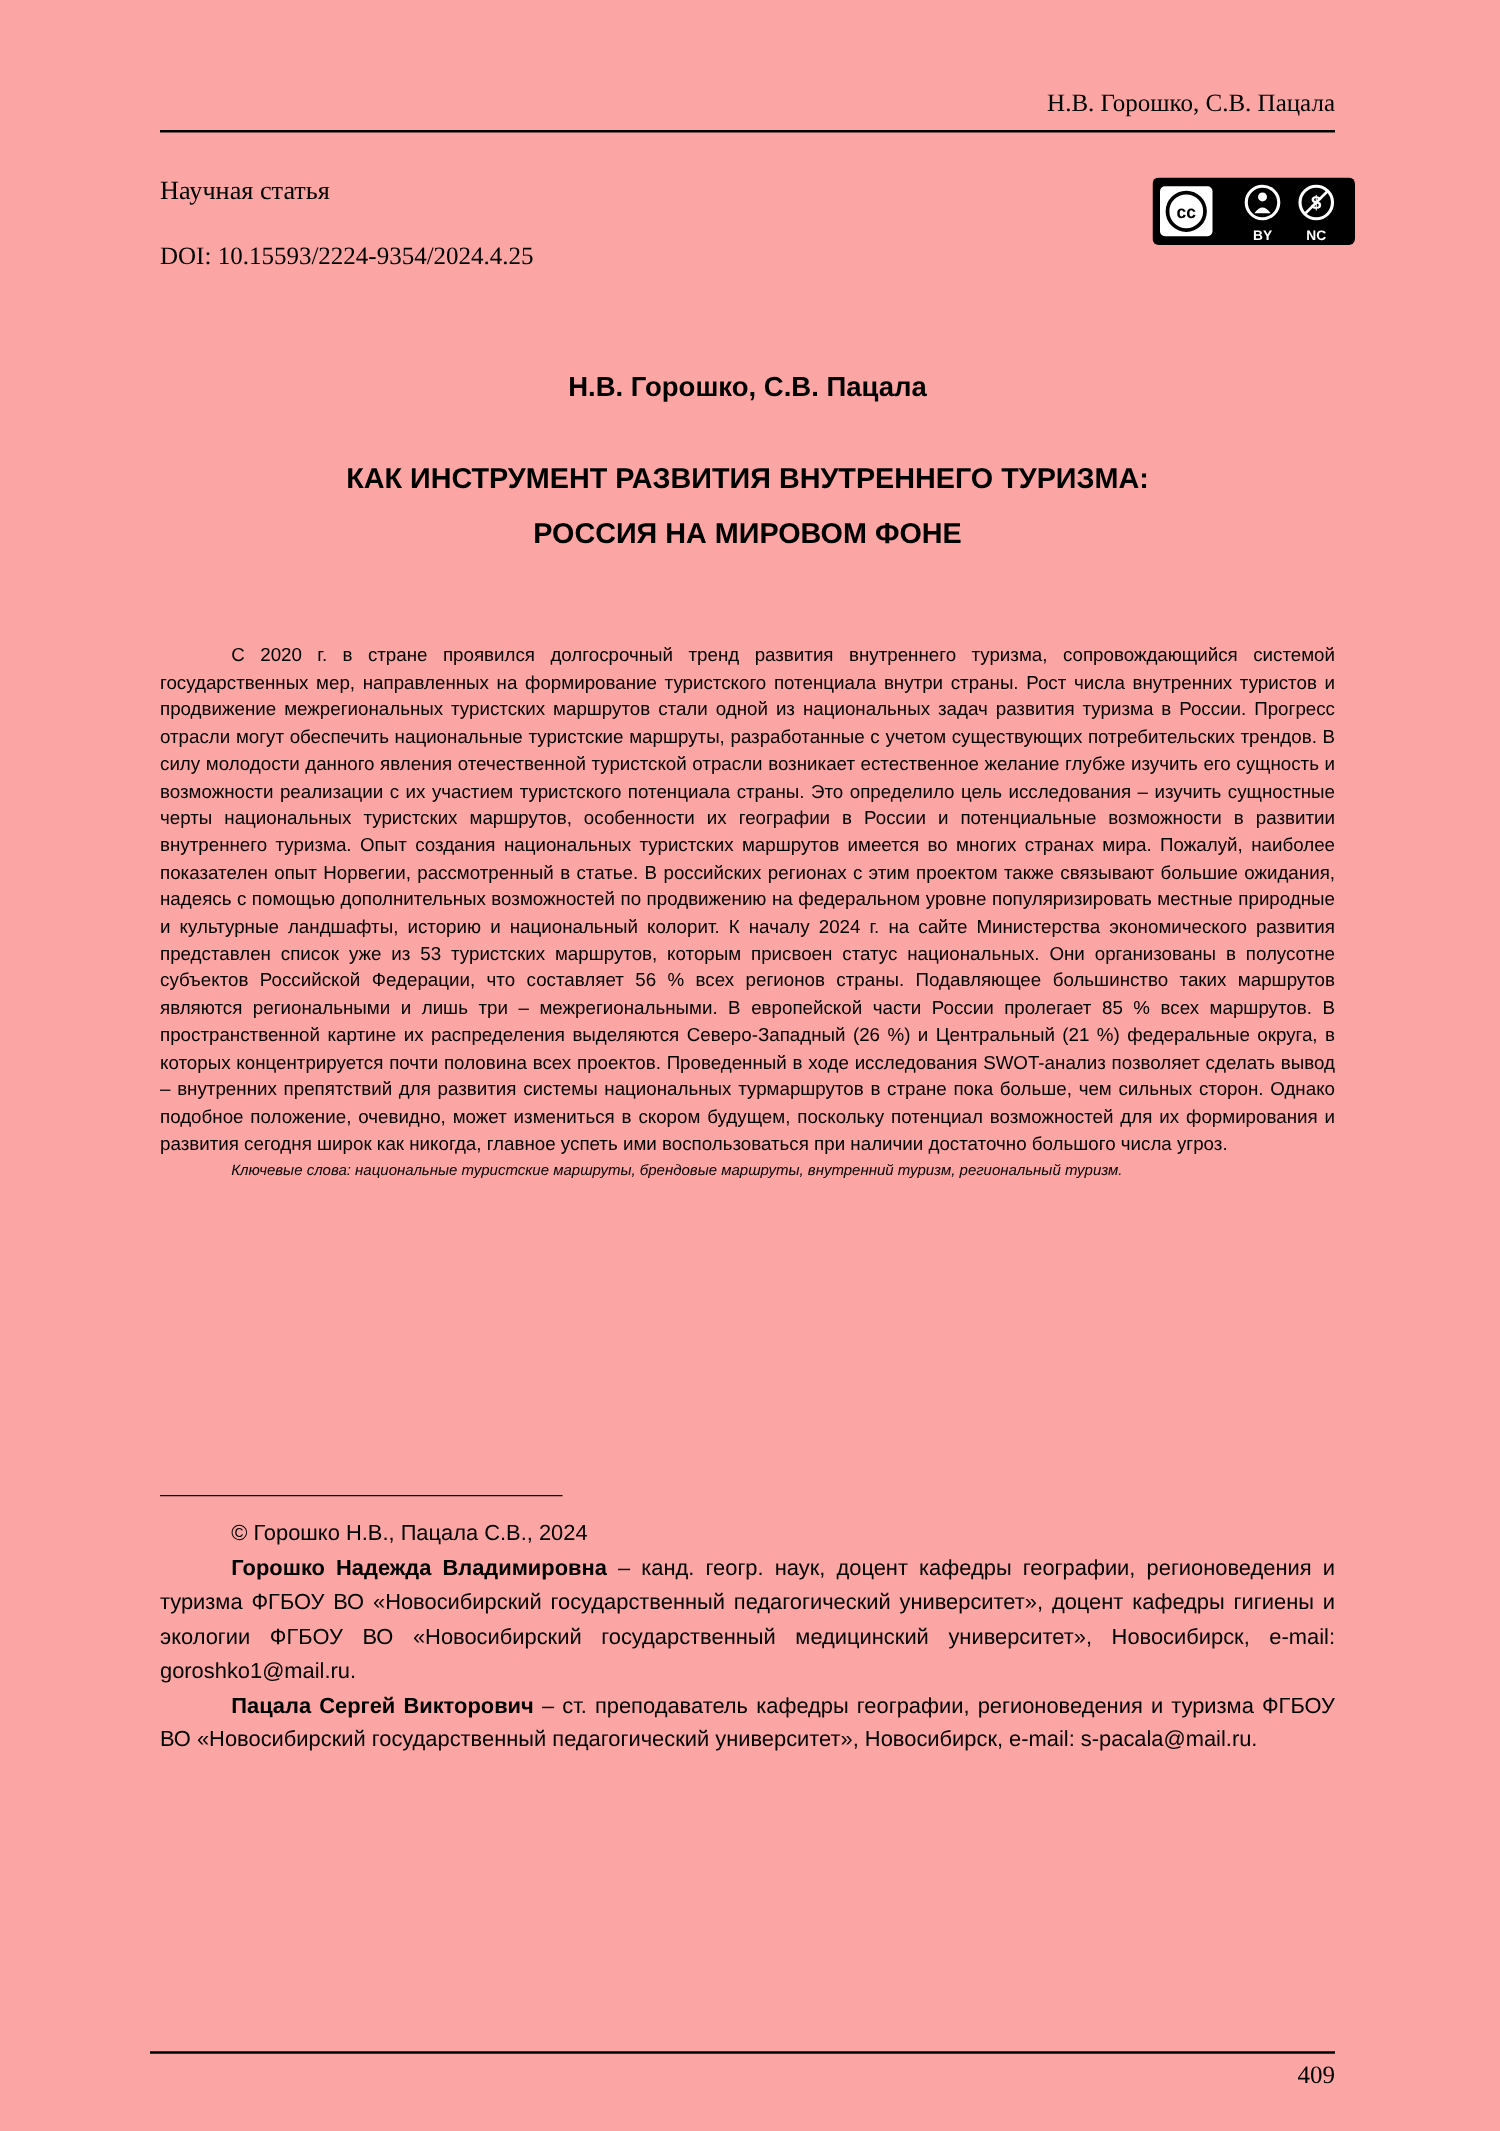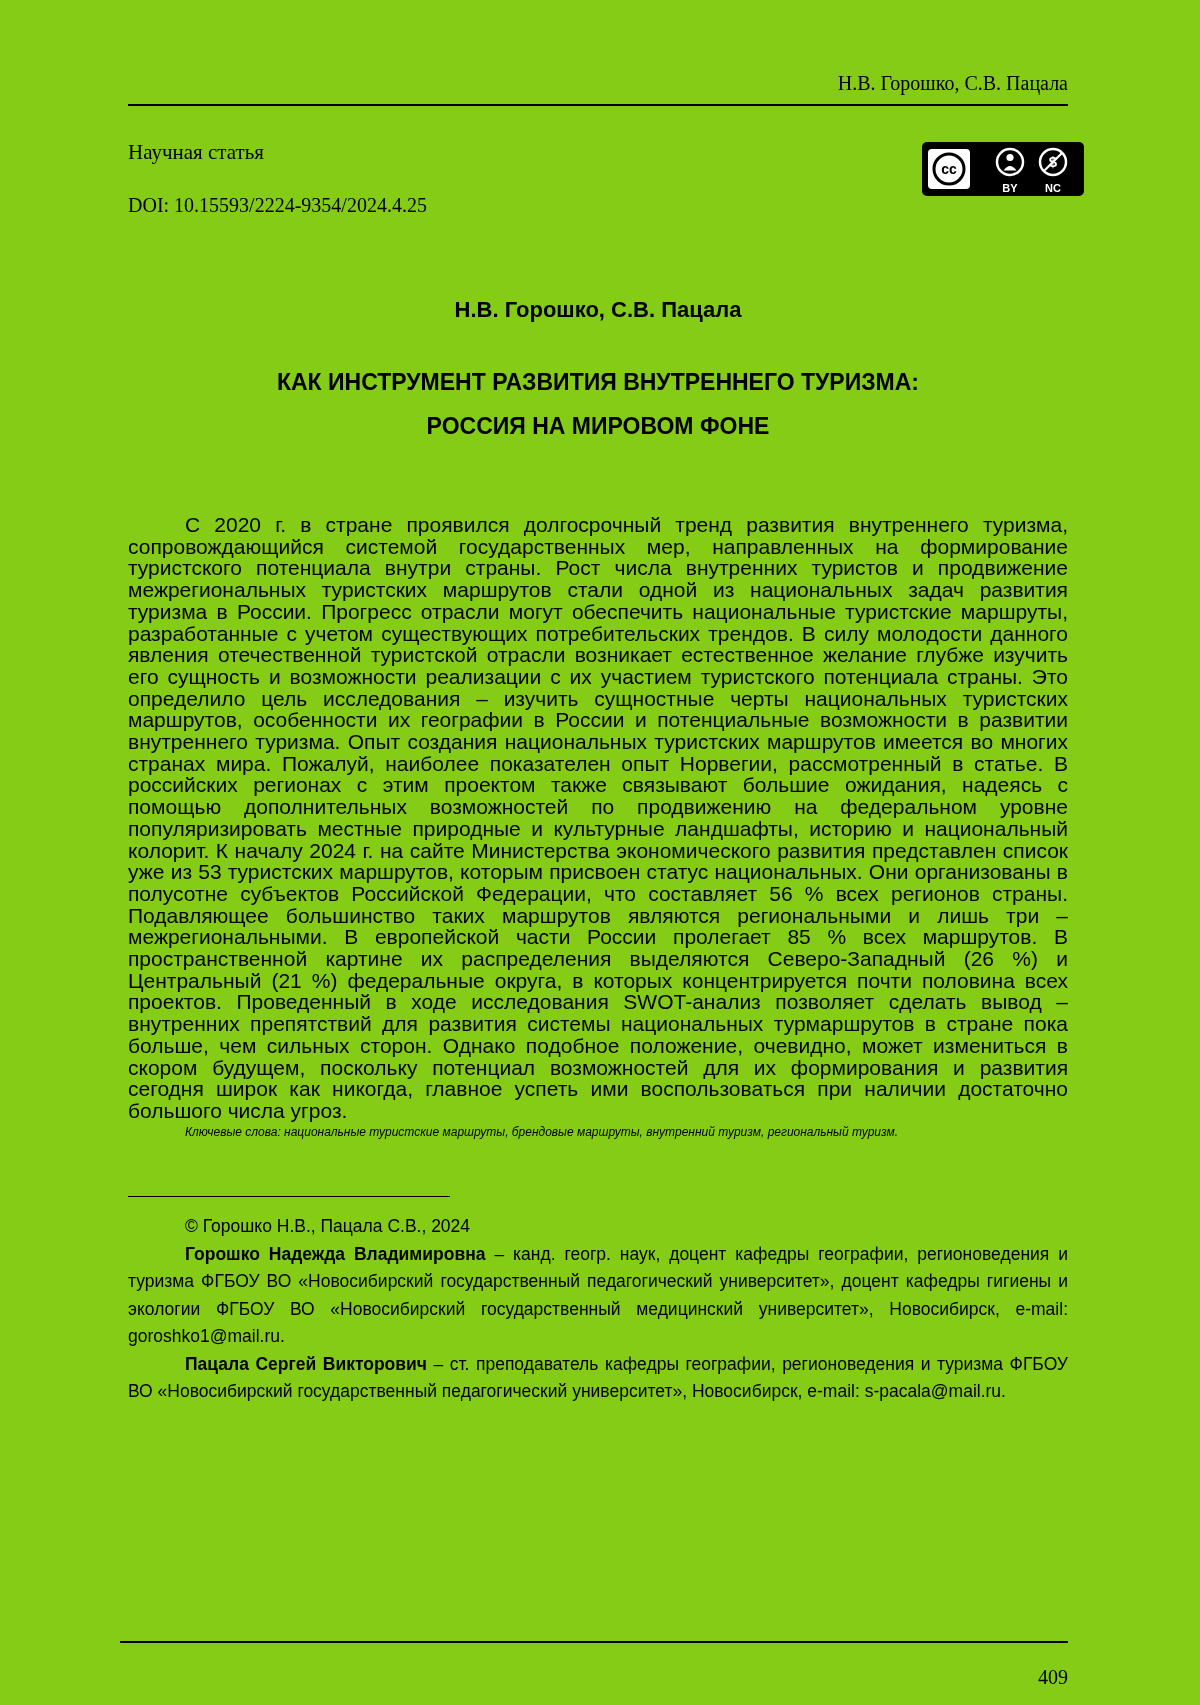"Н.В. Горошко, С.В. Пацала" .page { background: #84cc16 -> #fca5a5 }
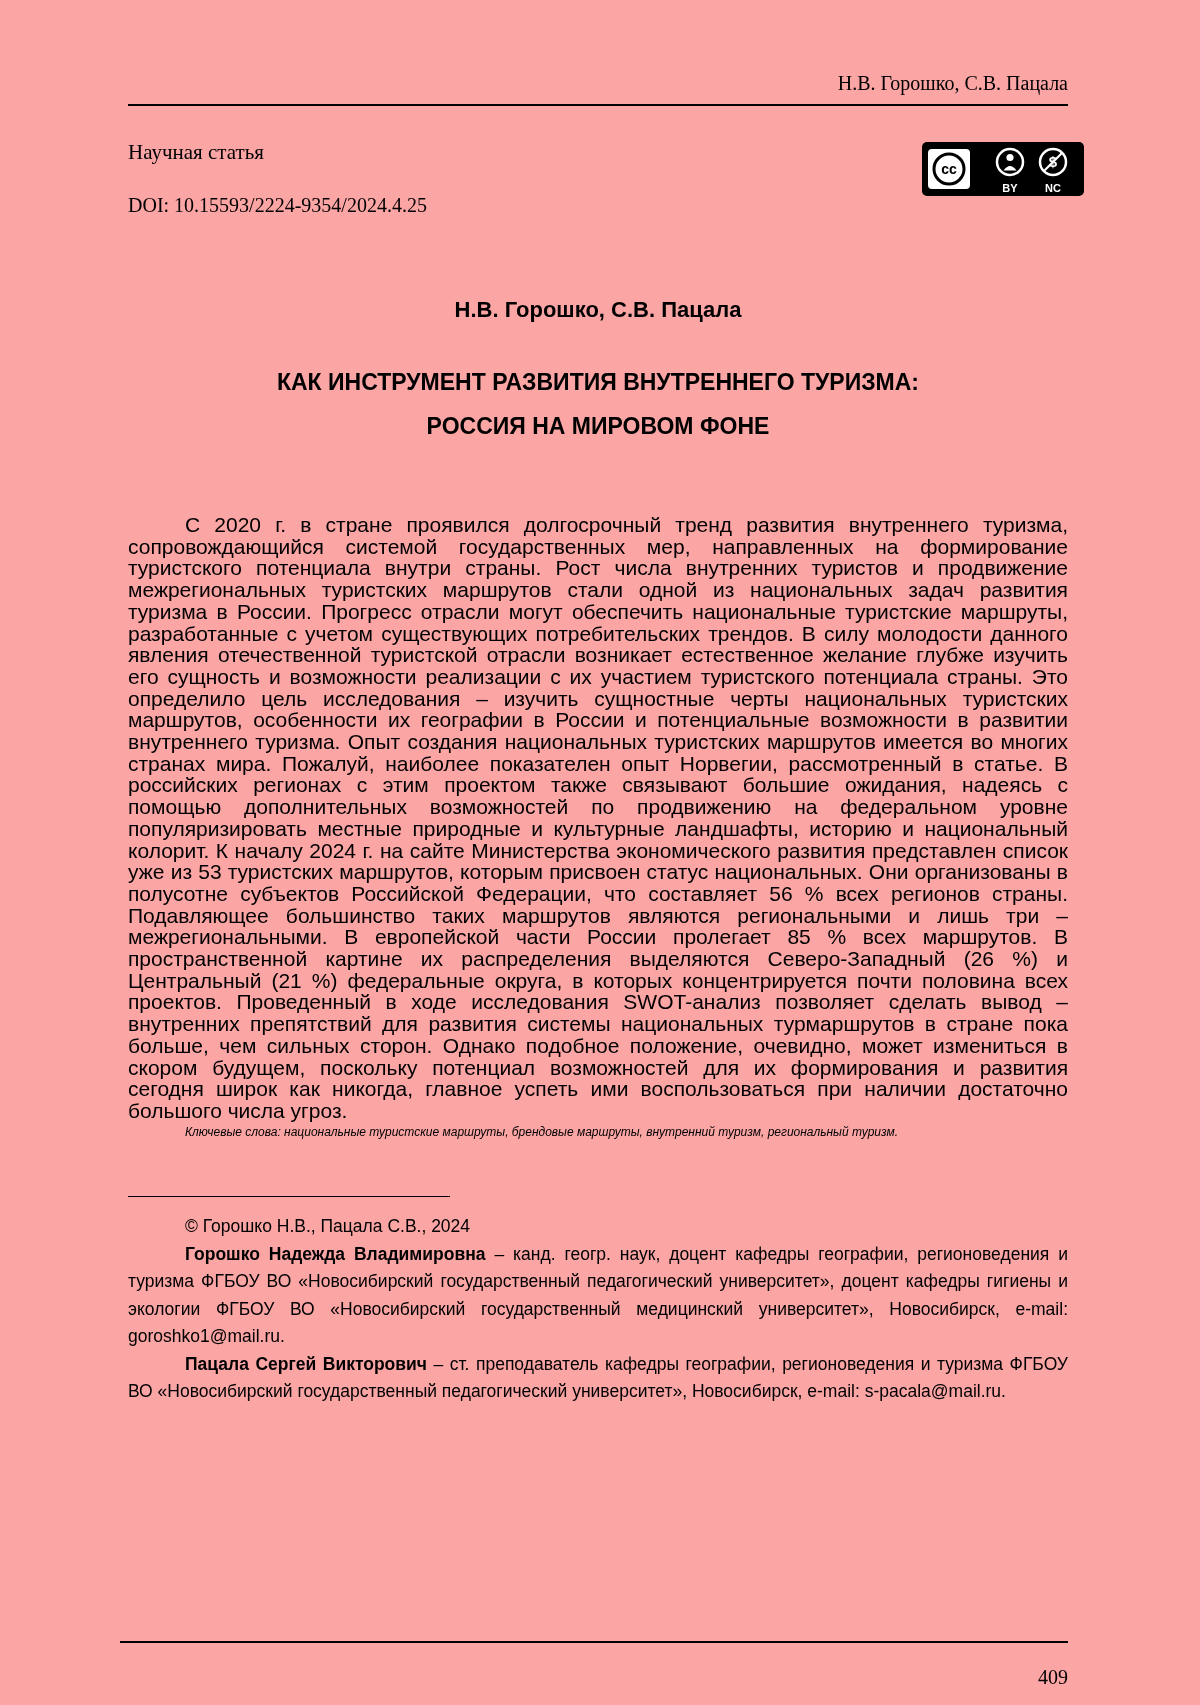"С 2020 г. в стране" .abstract { font-size: 21px -> 15px }
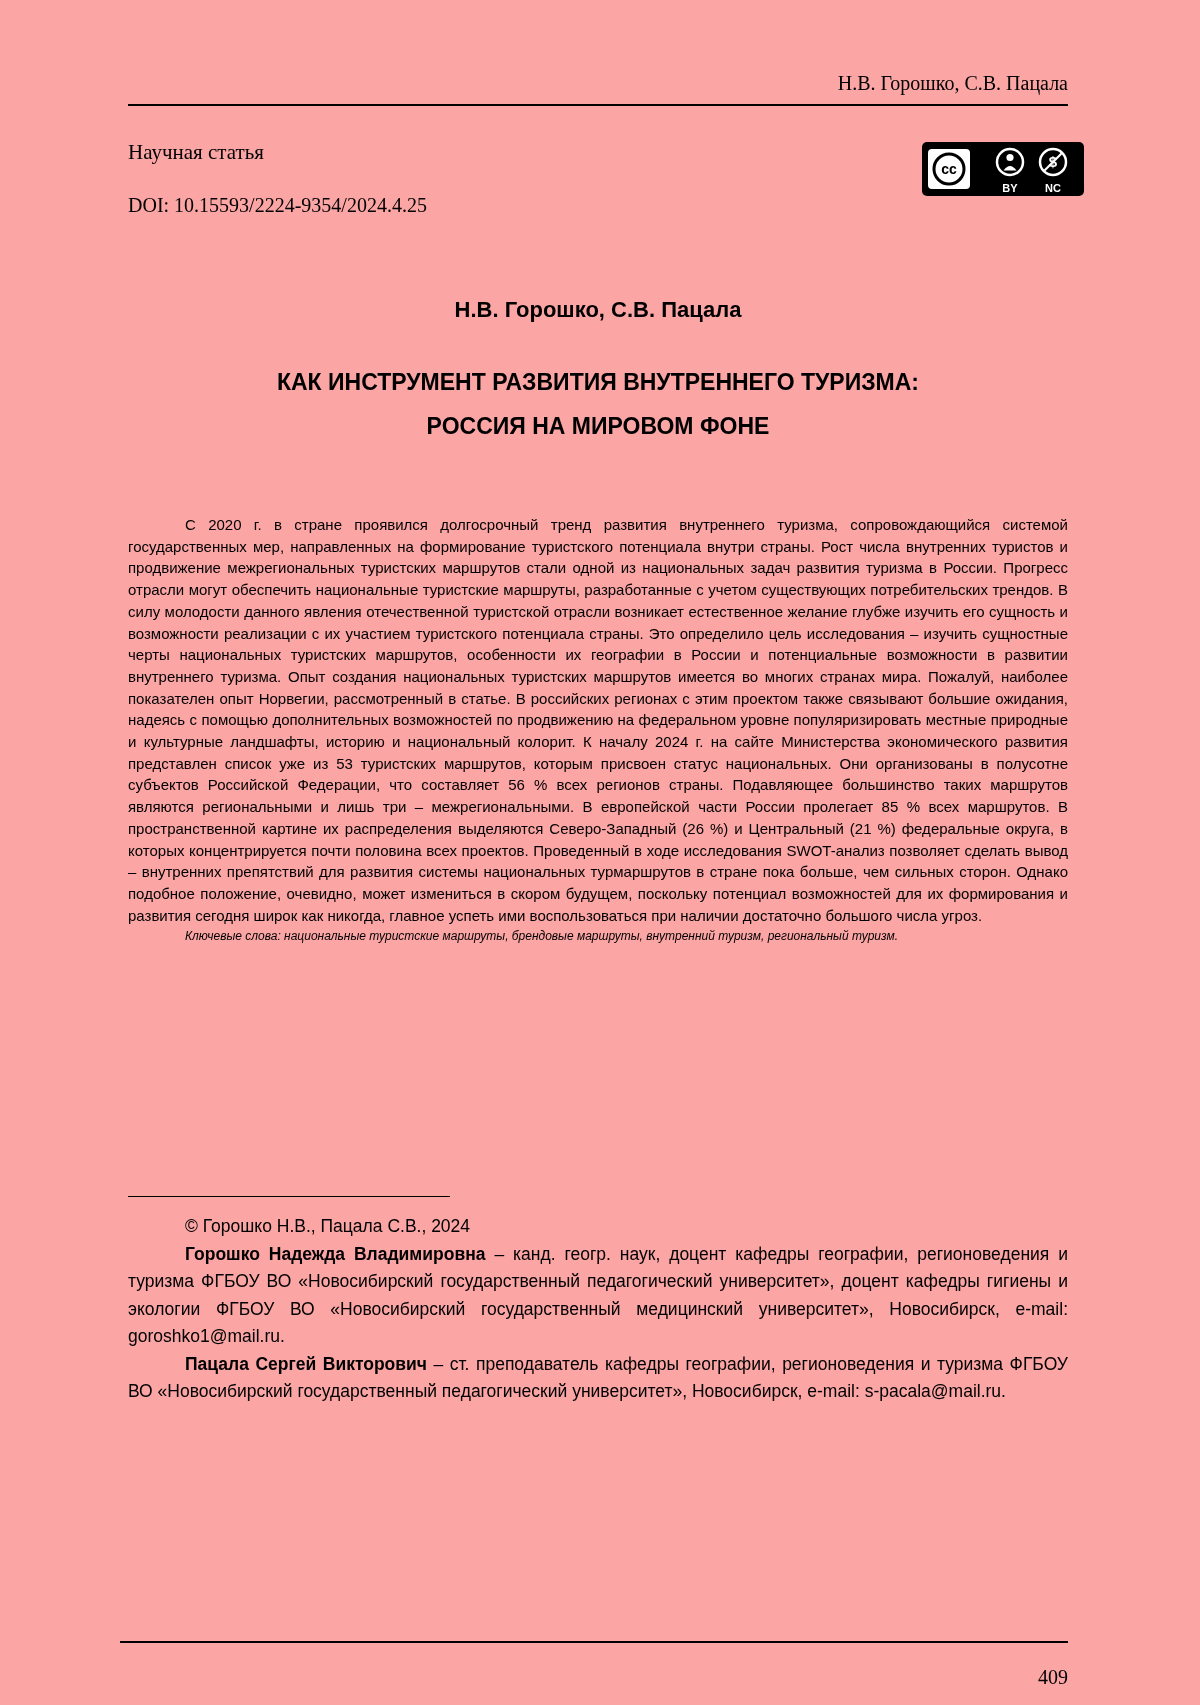"409" .page-footer { padding-top: 23px -> 6px }
